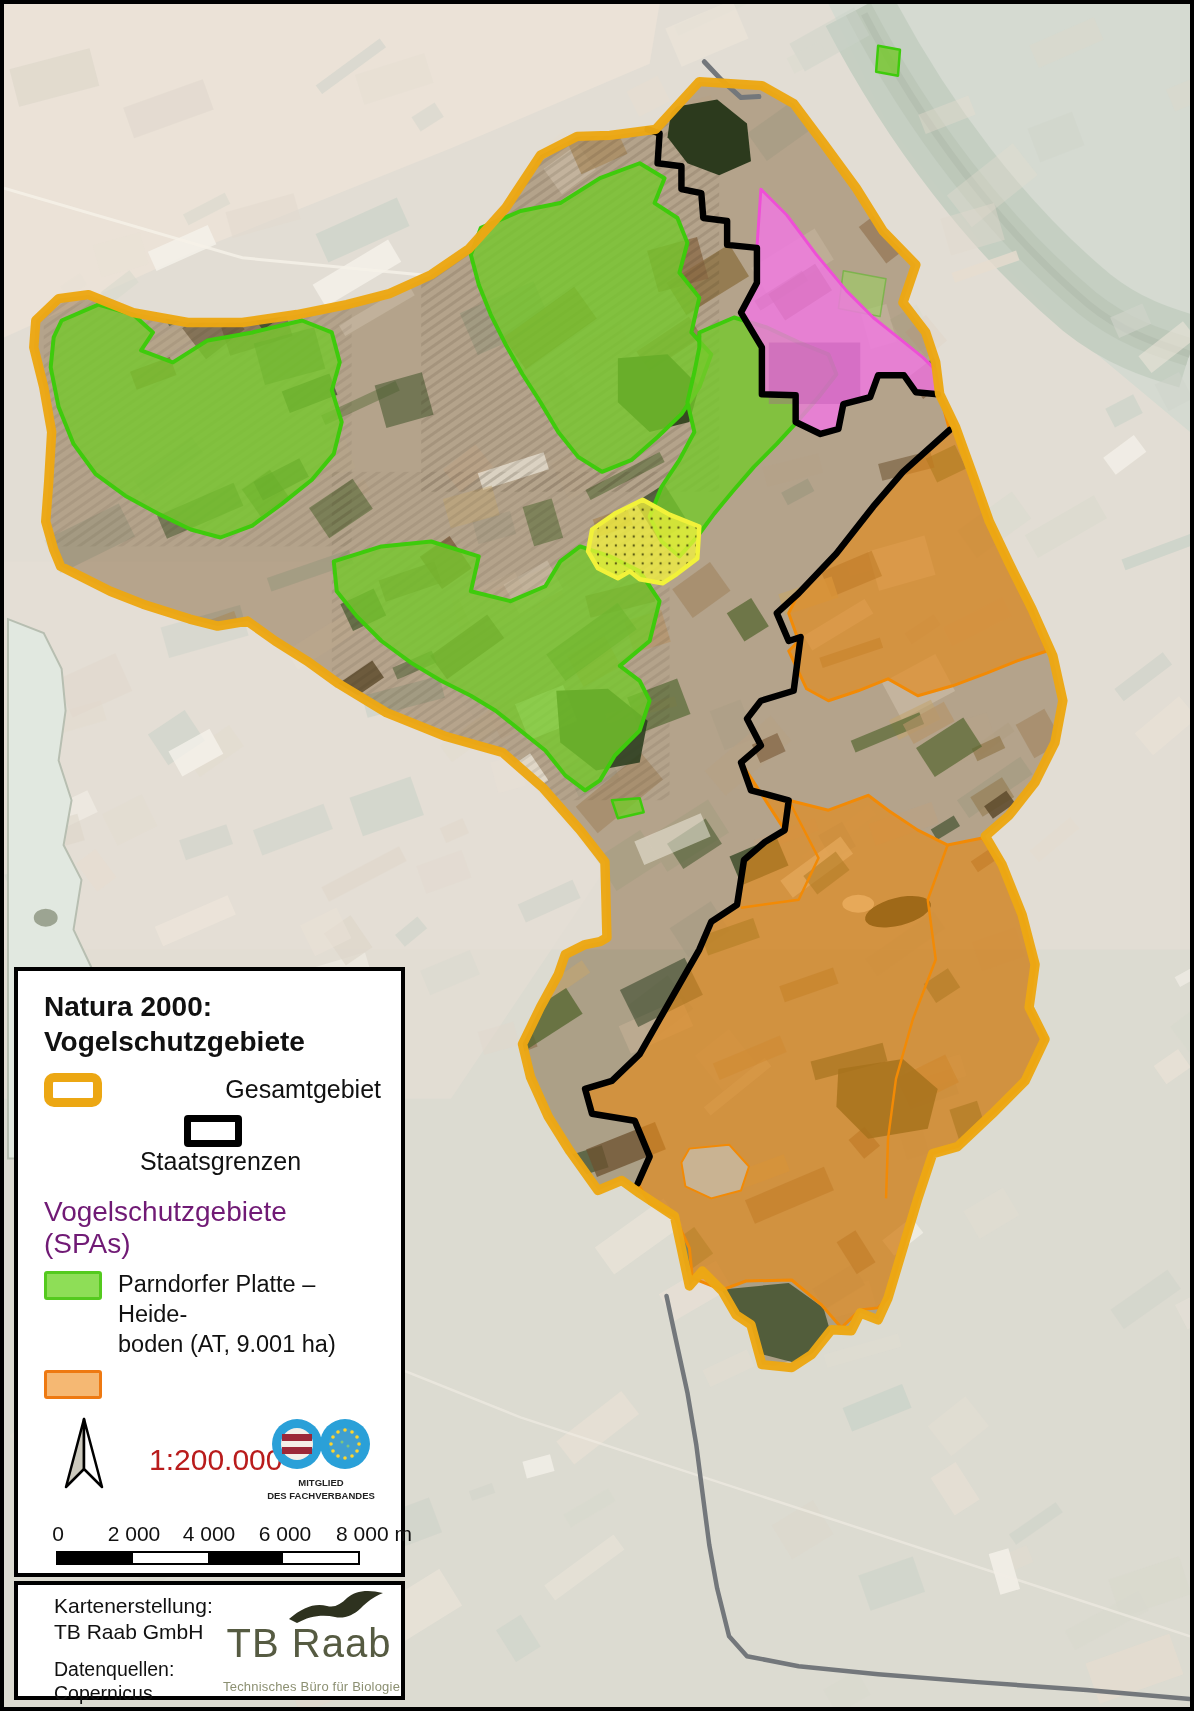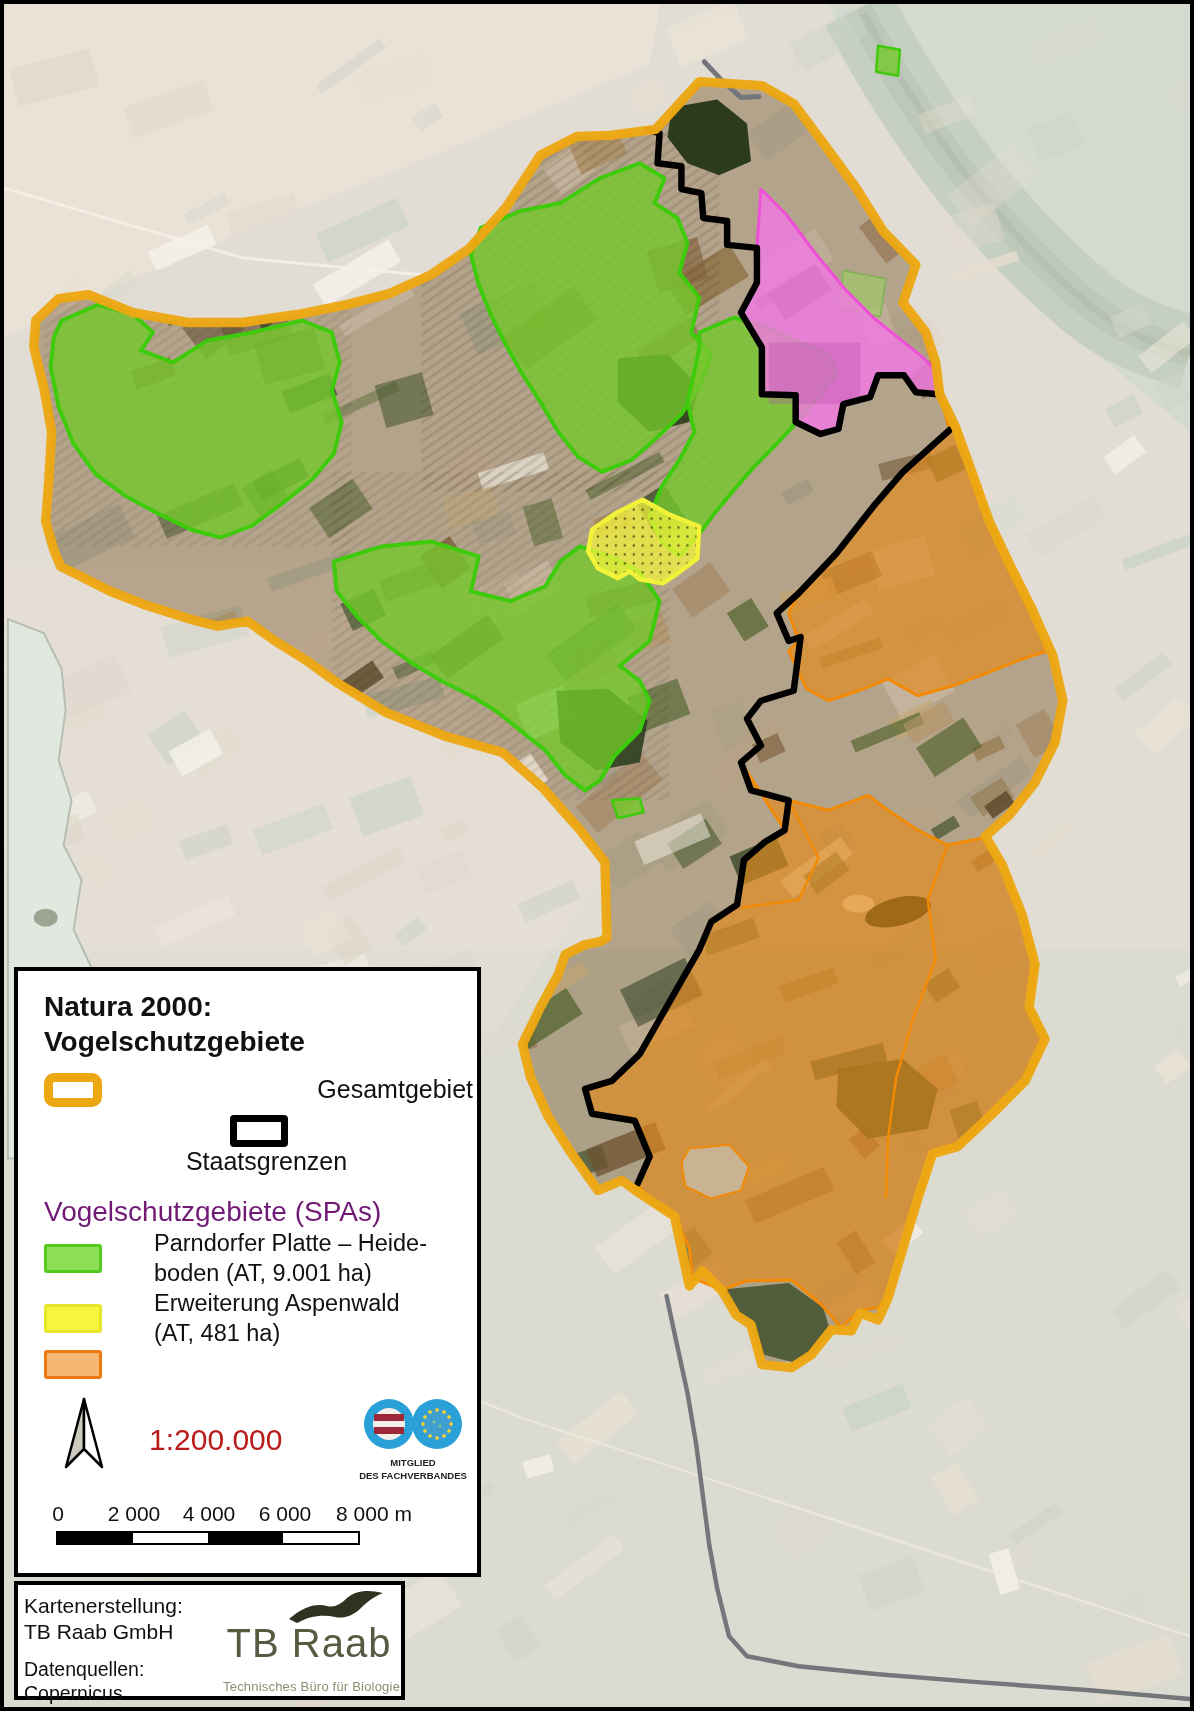"Natura 2000:" .panel { padding: 18px 4px 10px 26px -> 18px 20px 10px 26px; width: 467px -> 391px }
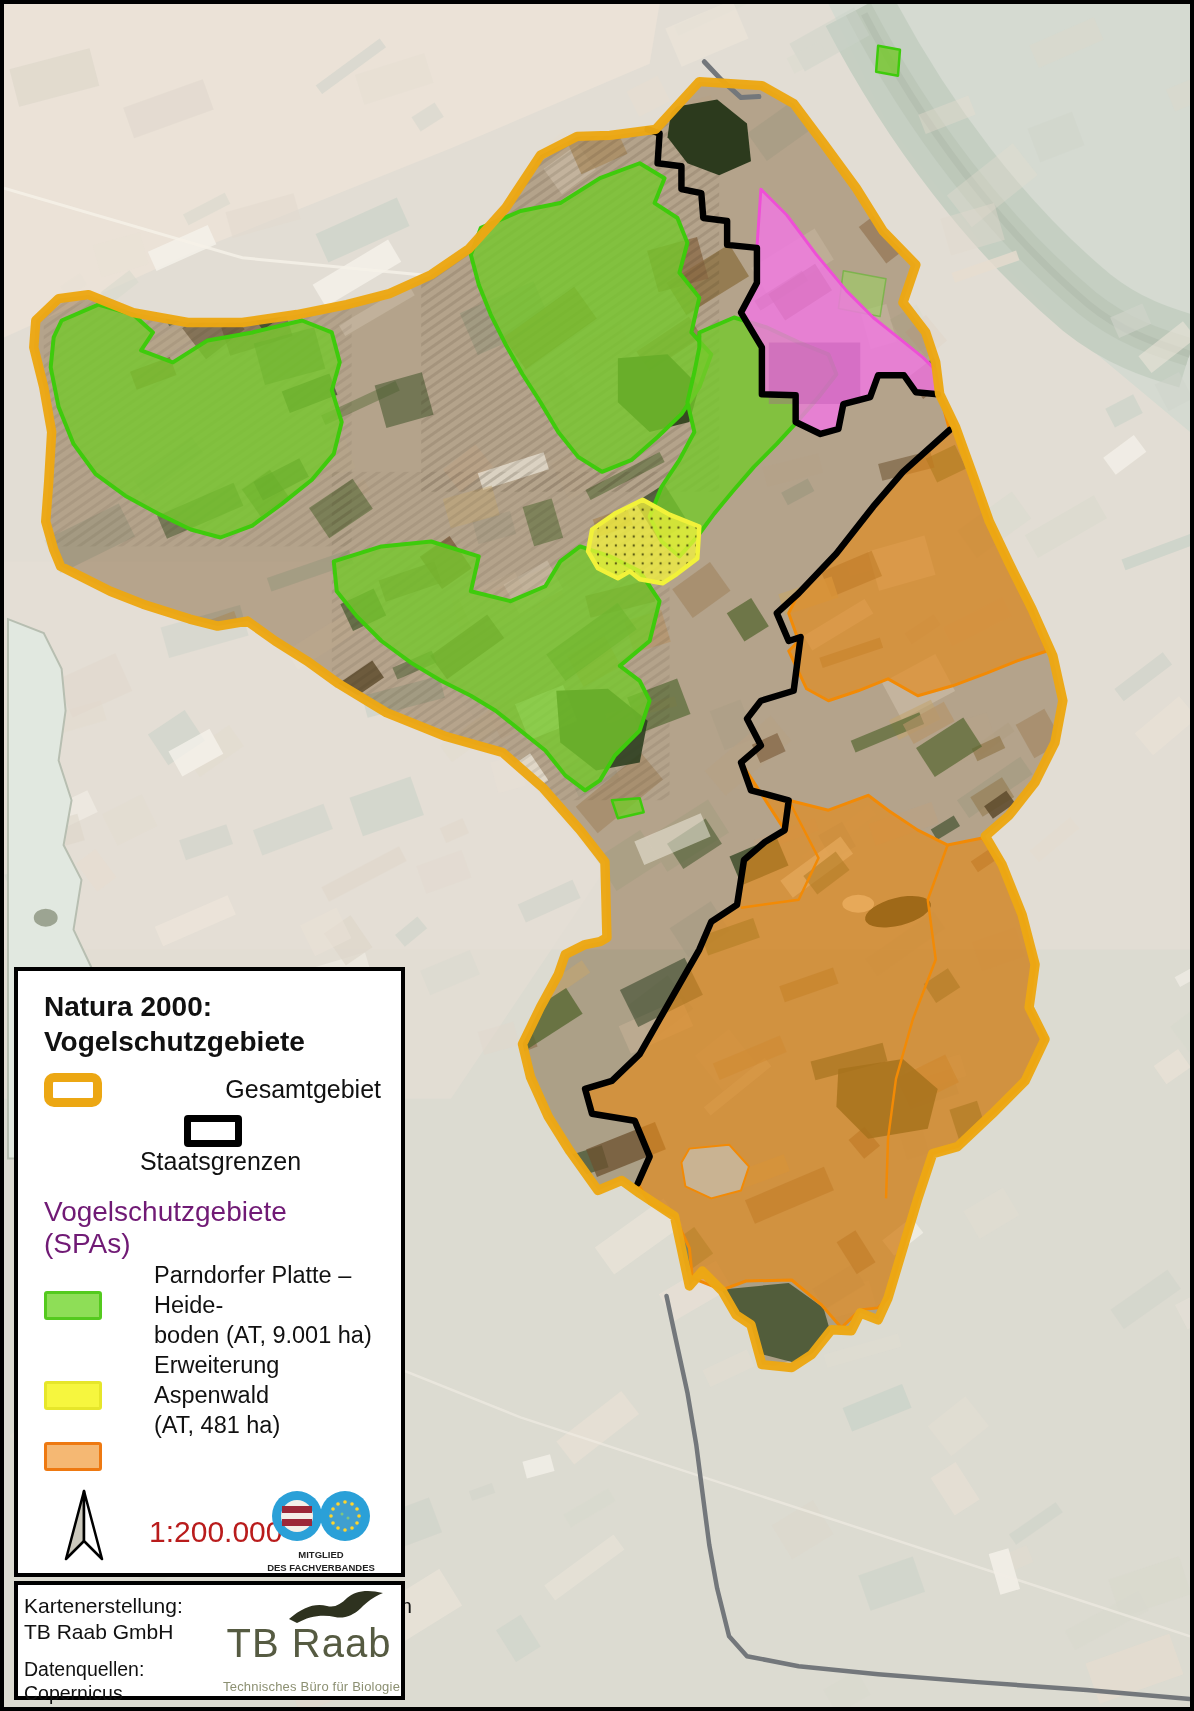"Parndorfer Platte – Heide-" .spa-row { align-items: center -> flex-start; gap: 36px -> none; margin-top: none -> 9px }
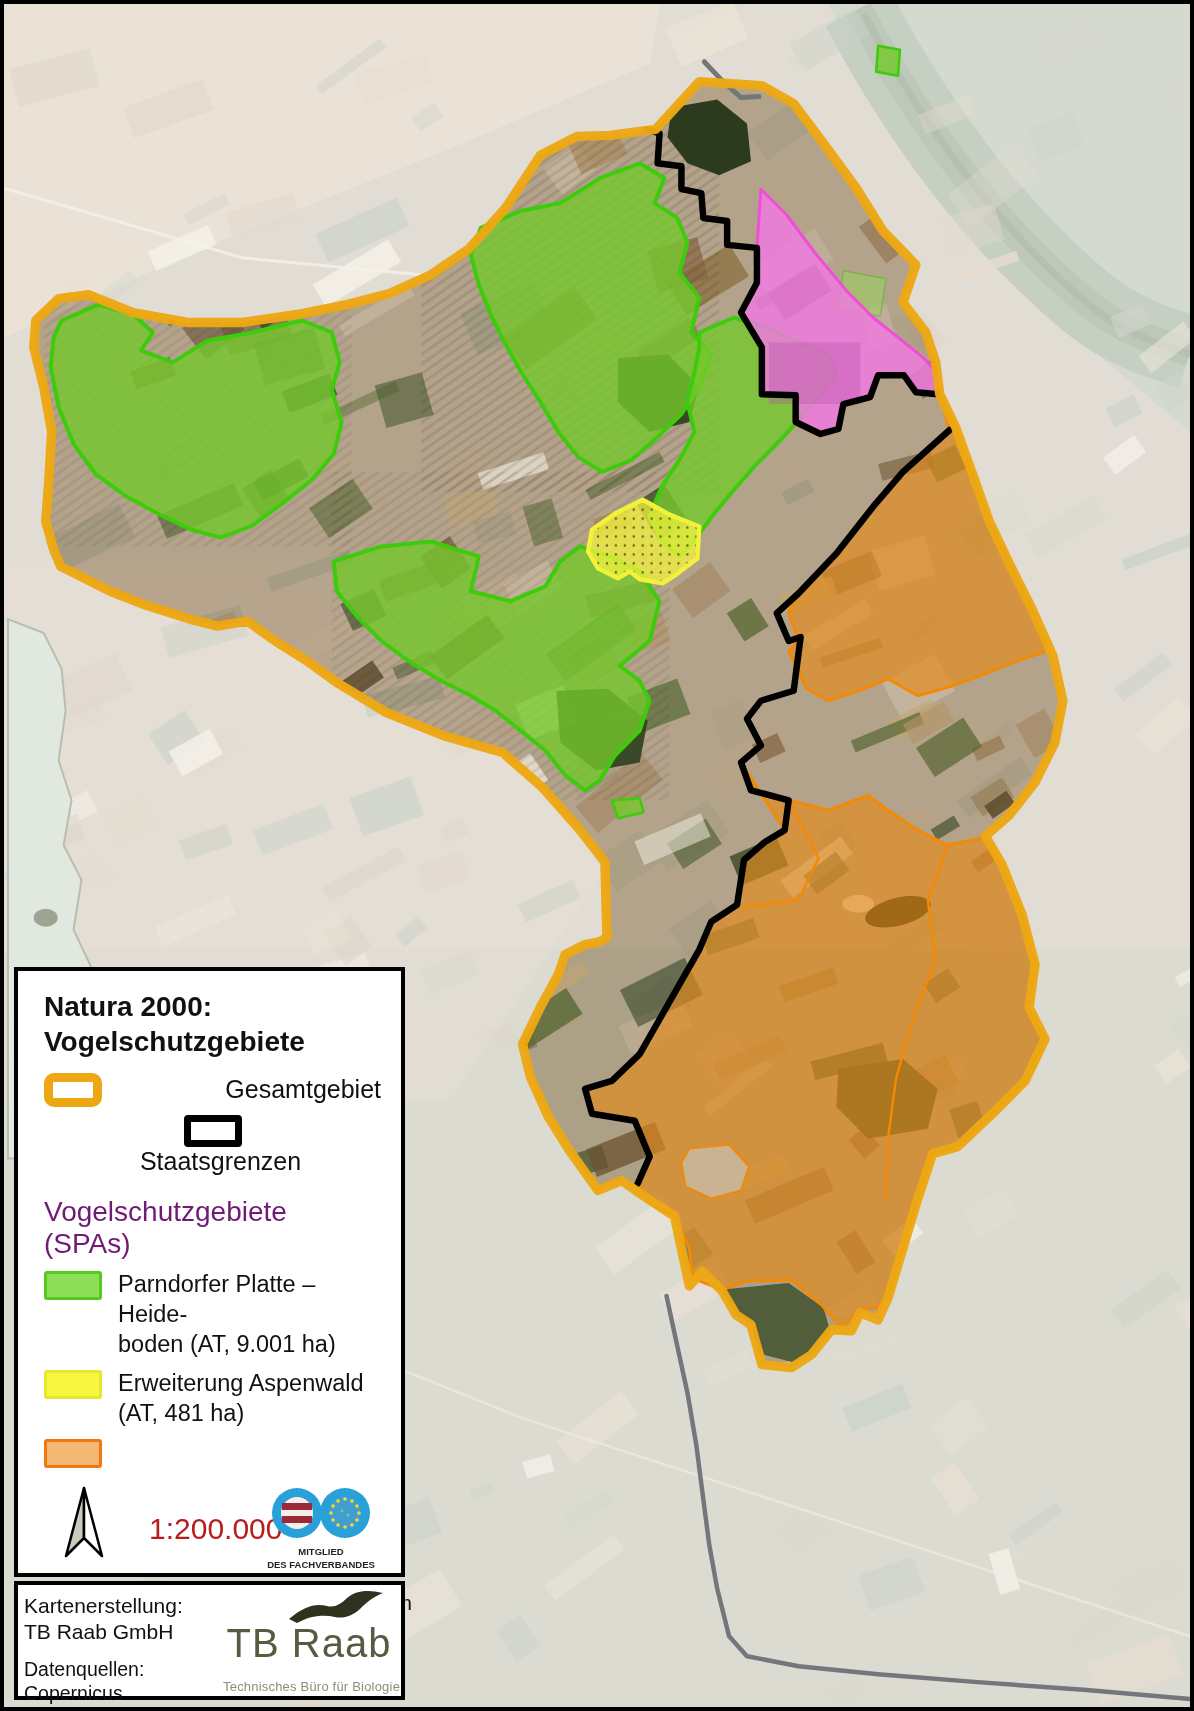"Erweiterung Aspenwald" div.spa-row { html: <div> <div></div> <div> <div>Erweiterung Aspenwald</div> <div>(AT, 481 ha)</div> </div> </div> -> none }
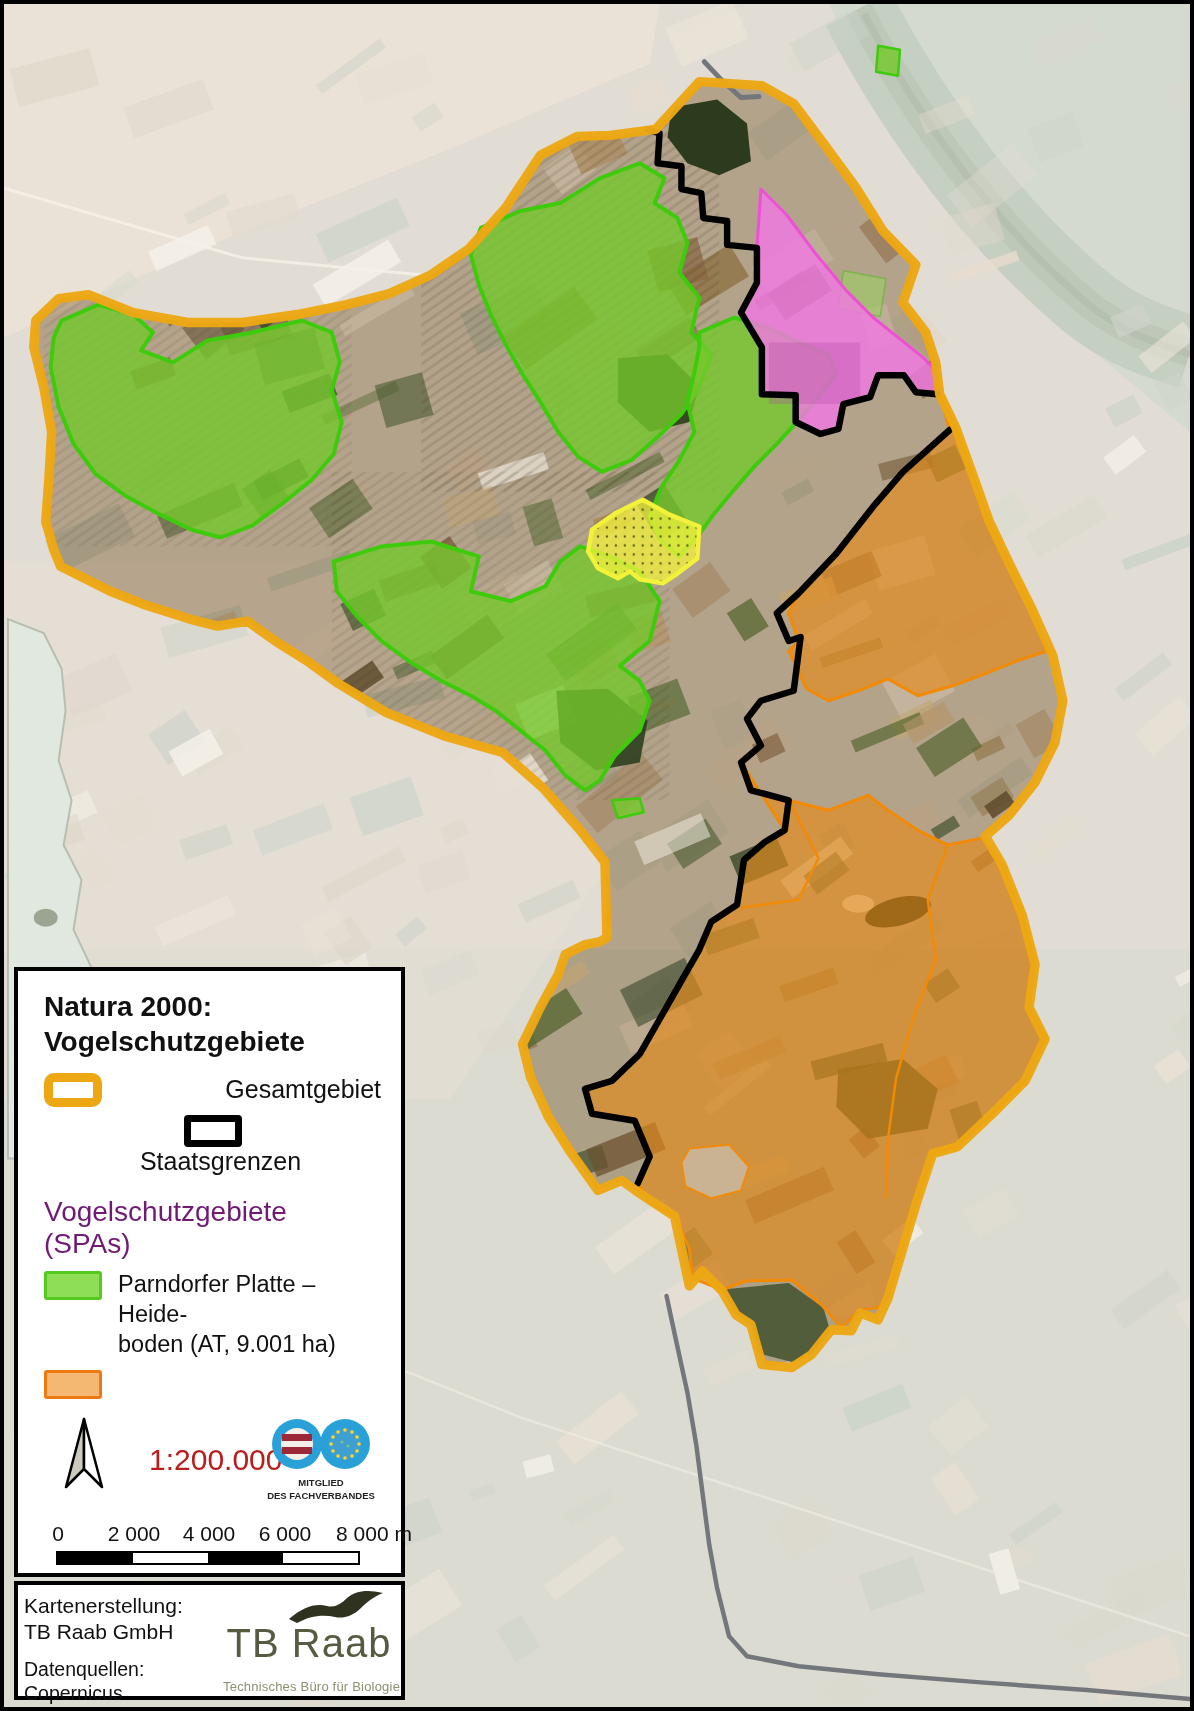"Kartenerstellung:" .credits { padding: 8px 10px 6px 6px -> 8px 10px 6px 36px }
